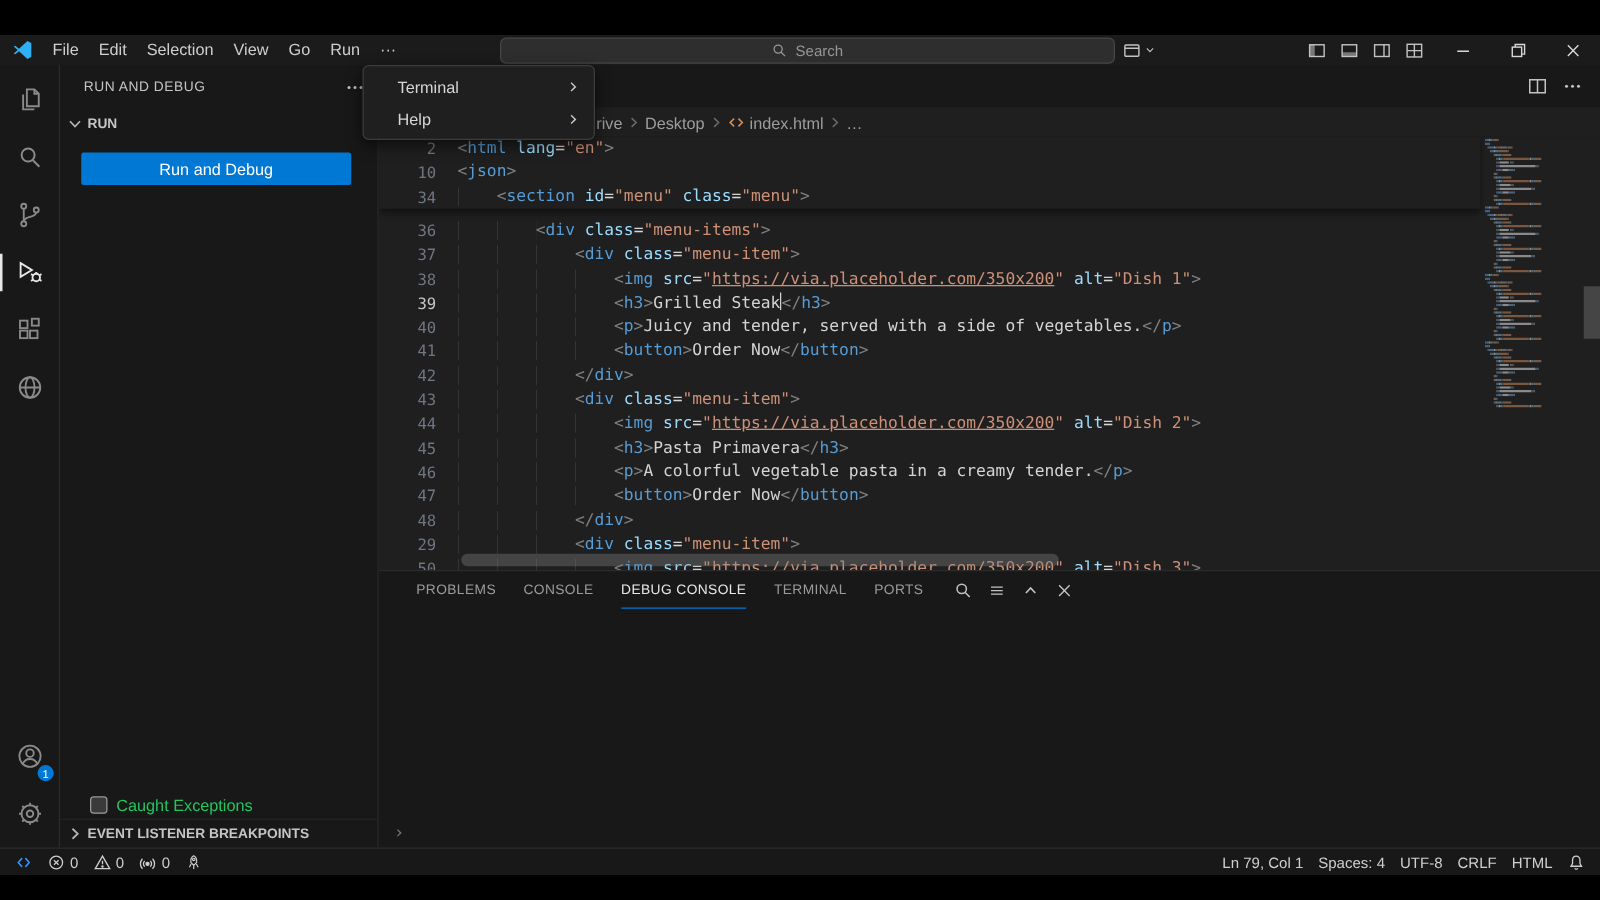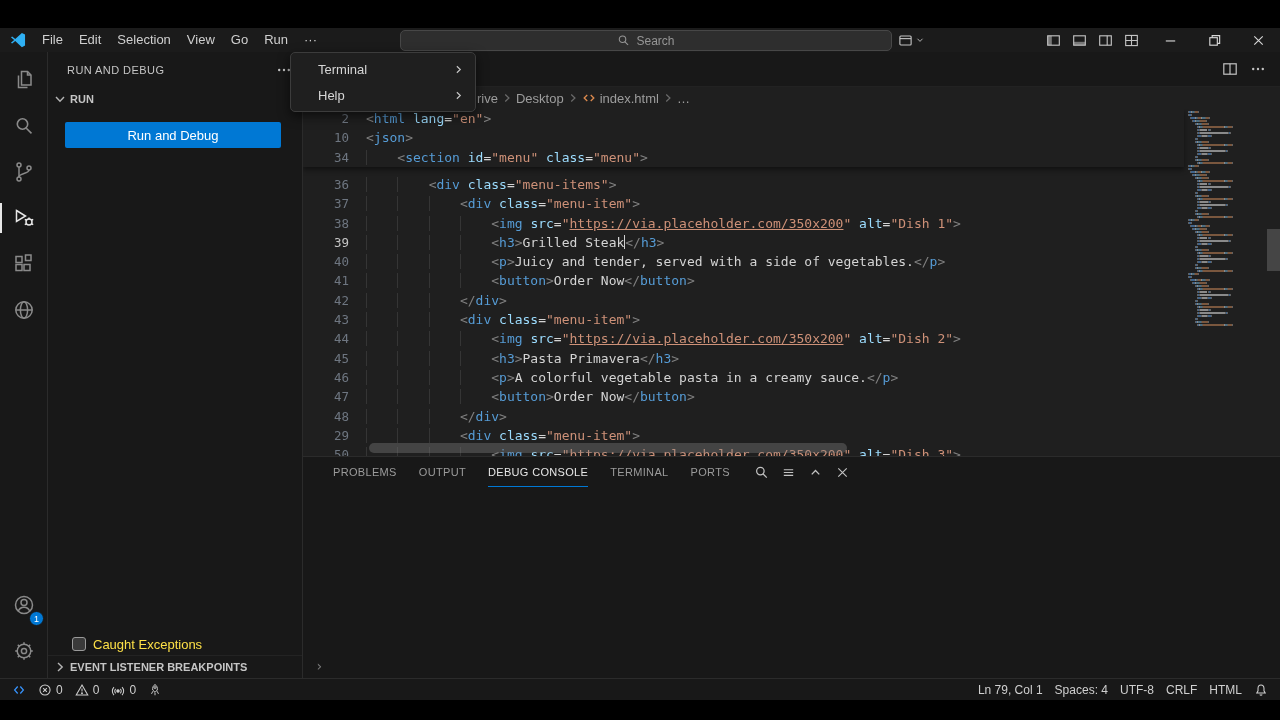"A colorful vegetable pasta in" span.tk-txt { text: sauce -> tender }
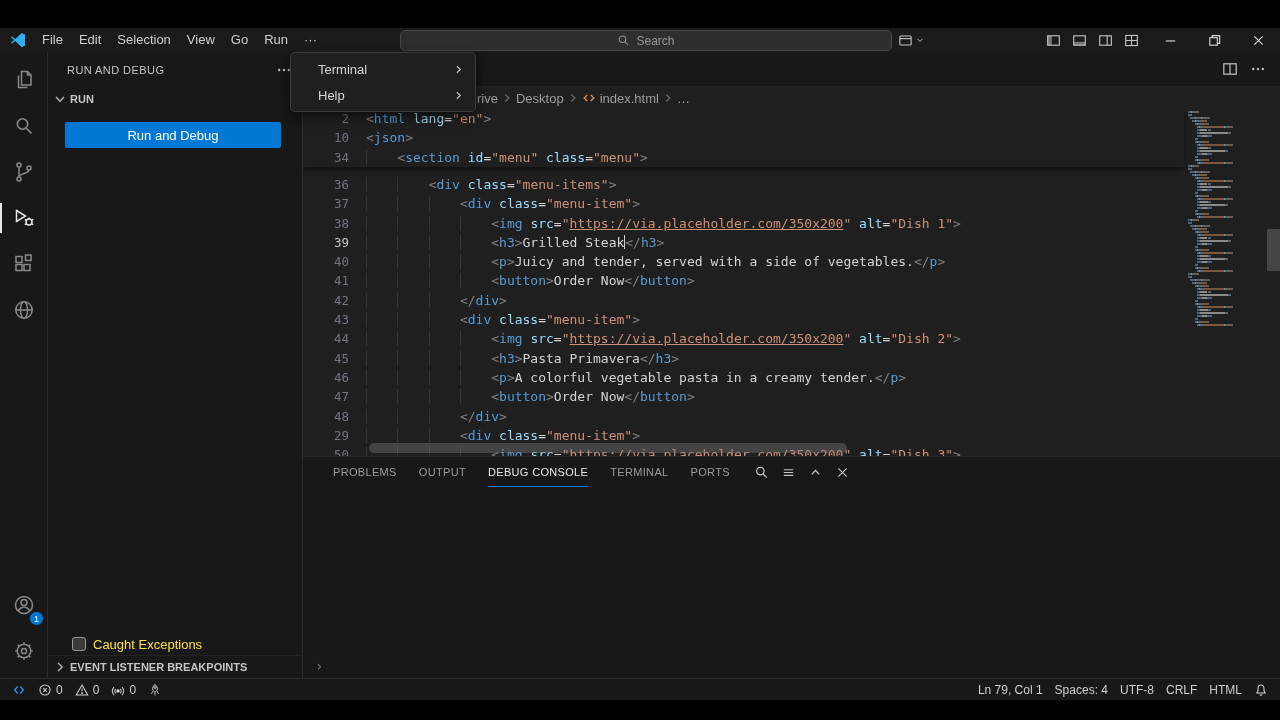"OUTPUT" div.ptab { text: OUTPUT -> CONSOLE }
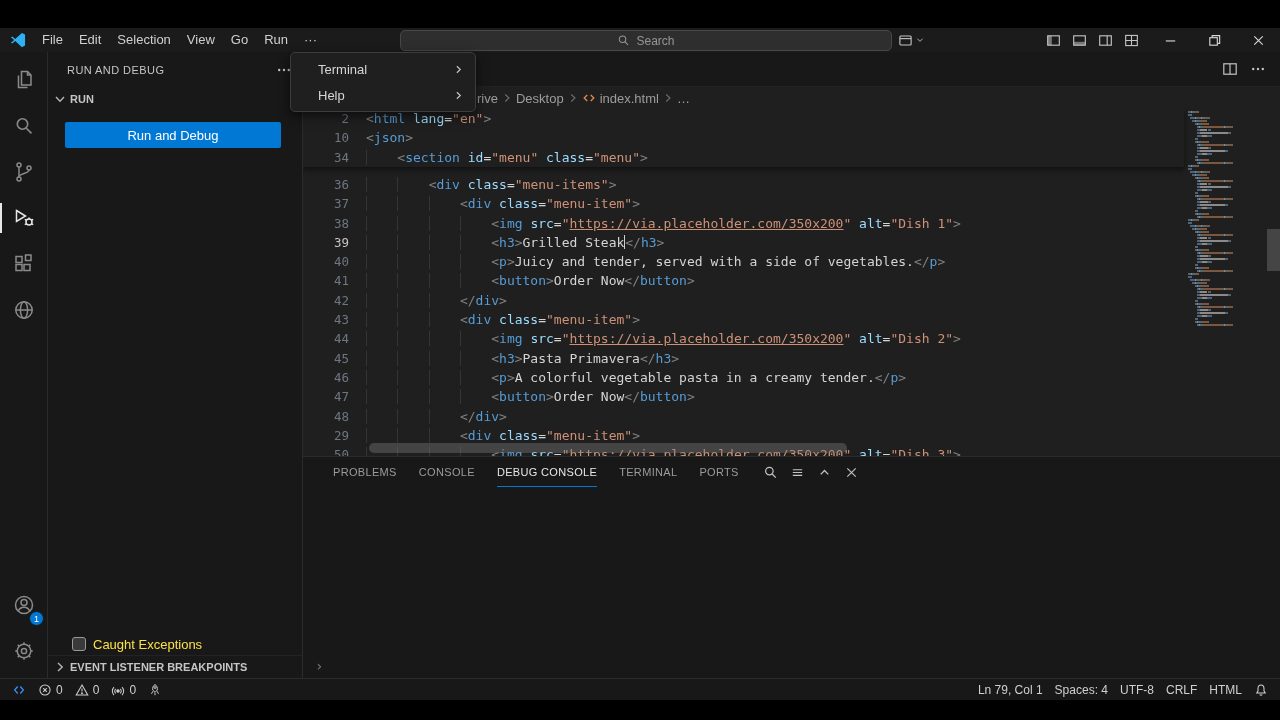"Caught Exceptions" .bp-row { color: #fde047 -> #22c55e }
